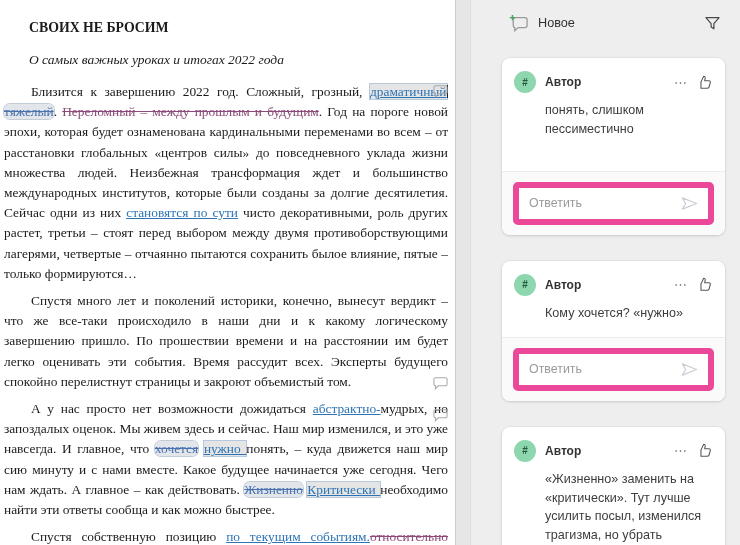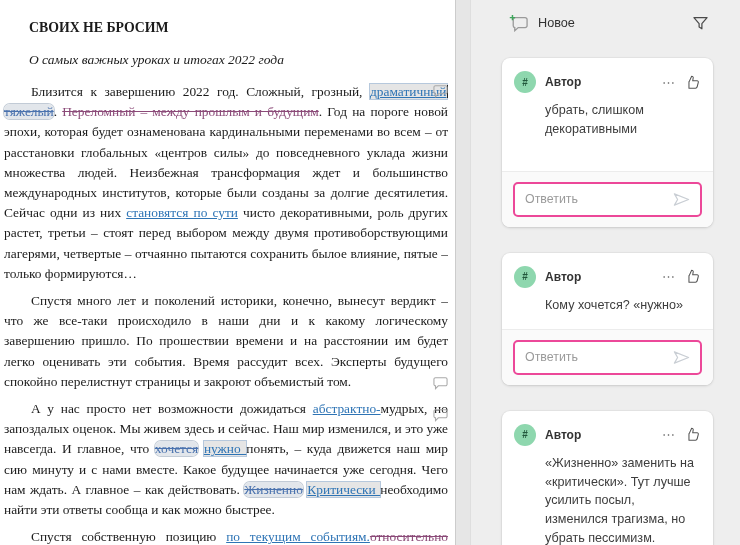"Новое" .comments-pane { padding: 0 27px 0 31px -> 0 15px 0 31px }
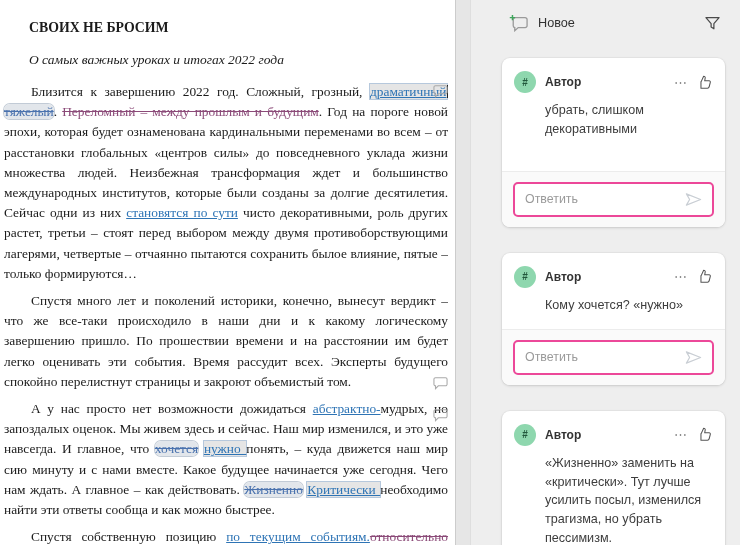"убрать, слишком декоративными" div.card-text { text: убрать, слишком декоративными -> понять, слишком пессиместично }
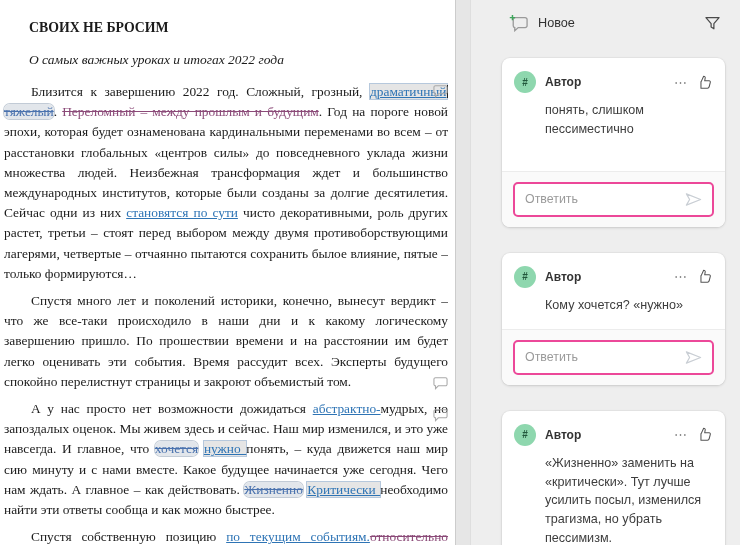"Ответить" .reply-box { border: 2px solid #ec4899 -> 6px solid #ec4899 }
